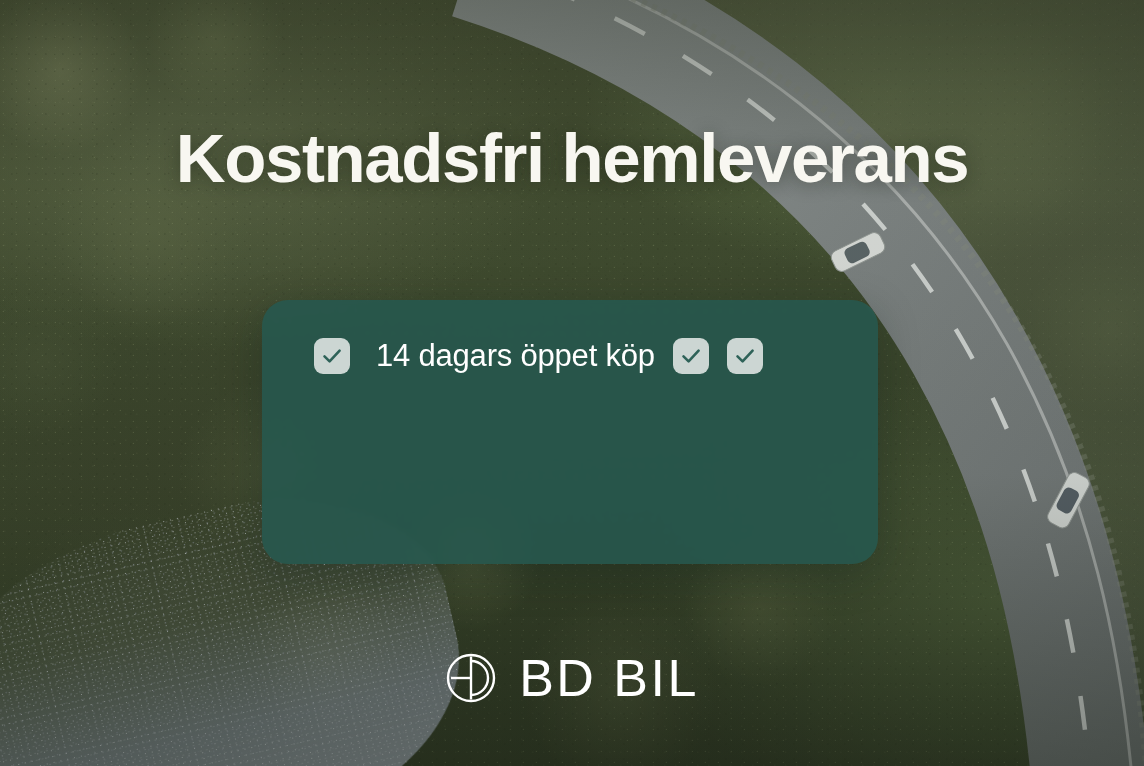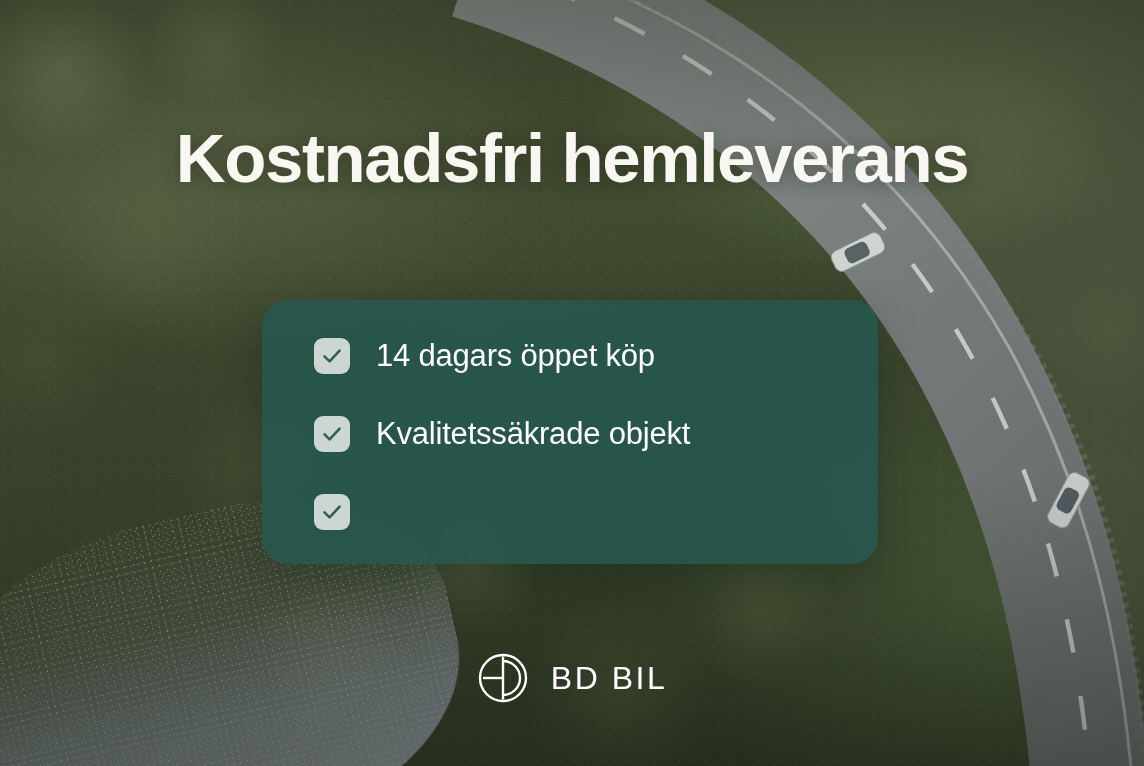"14 dagars öppet köp" .card-inner { flex-direction: column -> row; gap: 42px -> 18px }
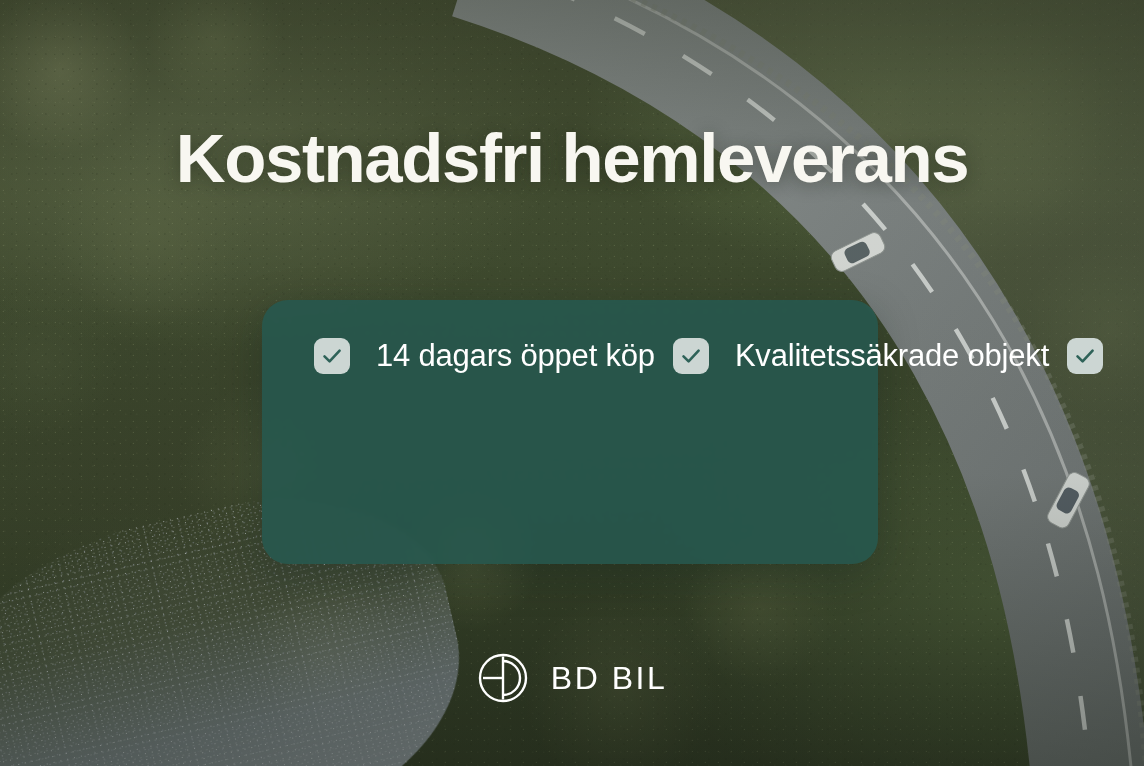"Kvalitetssäkrade objekt" span.feature-label { html: <span>Kvalitetssäkrade objekt</span> -> none }
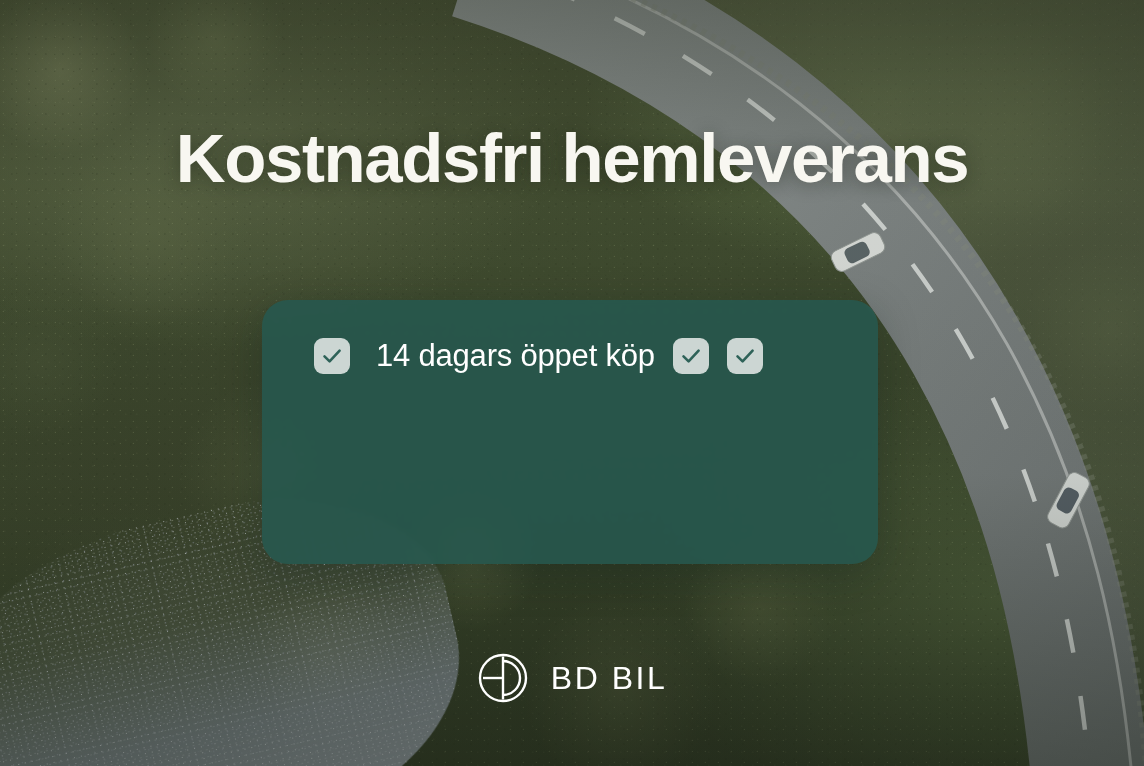"BD BIL" .logo-text { font-size: 32px -> 52px }
